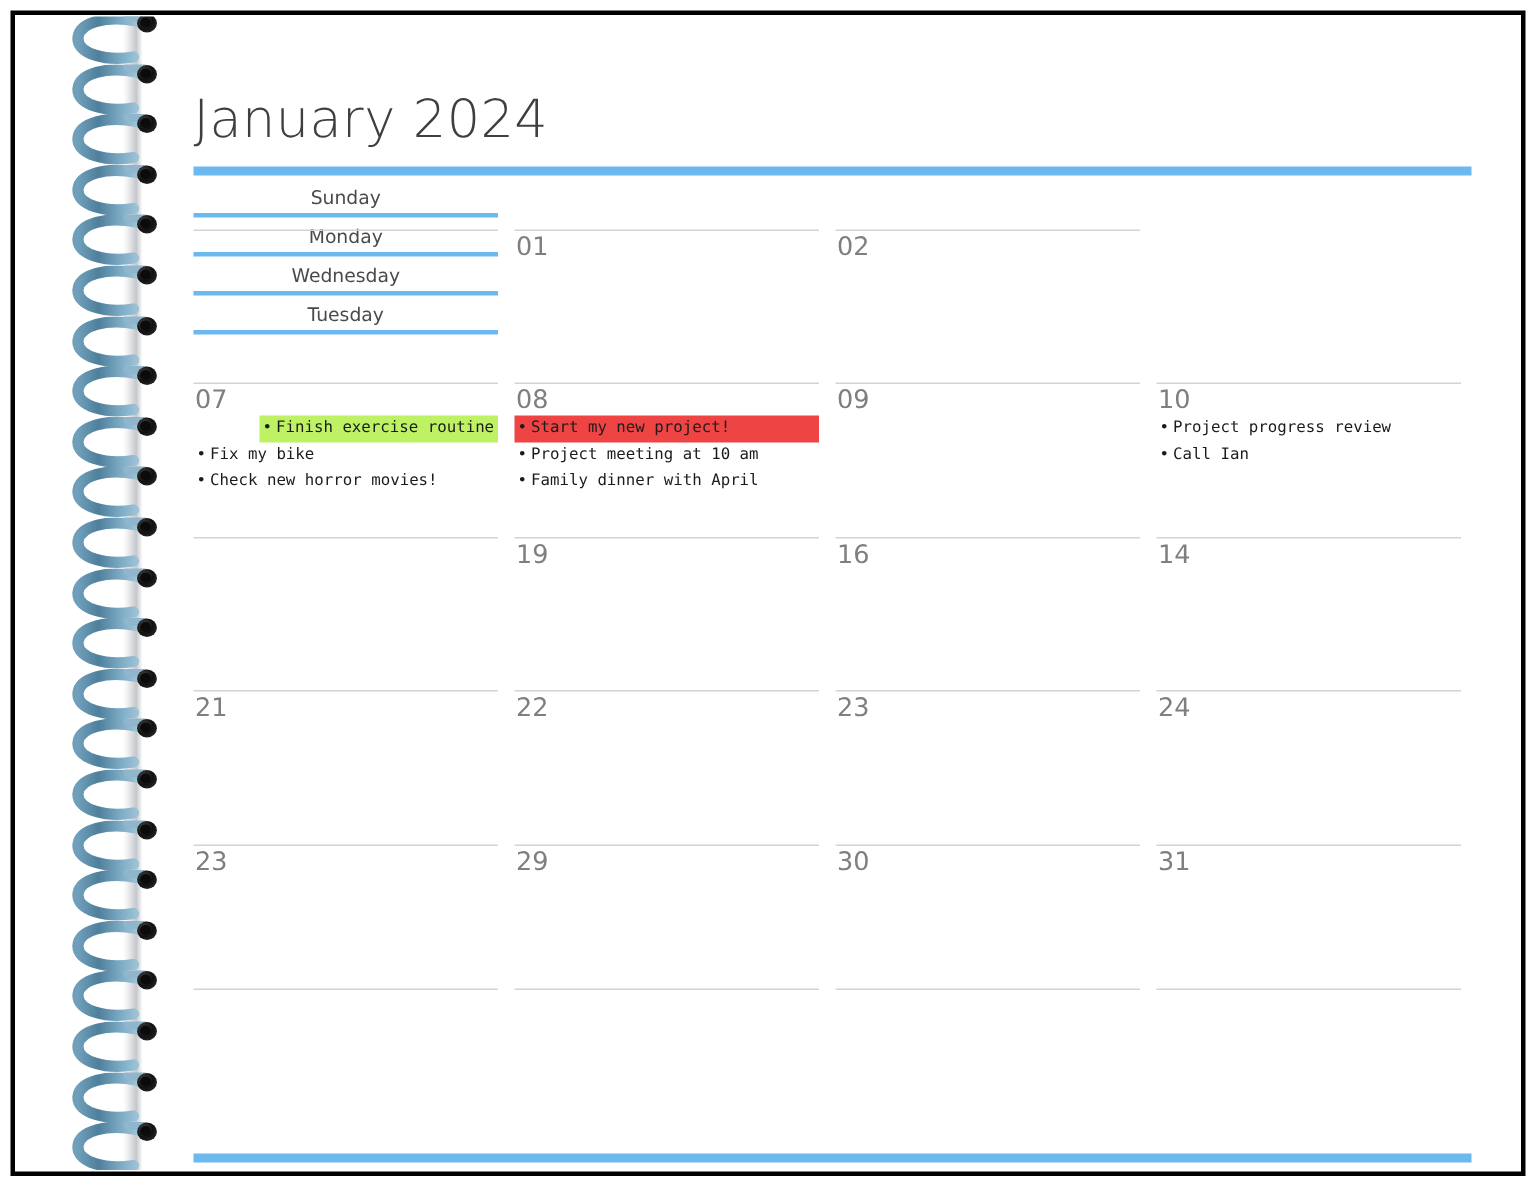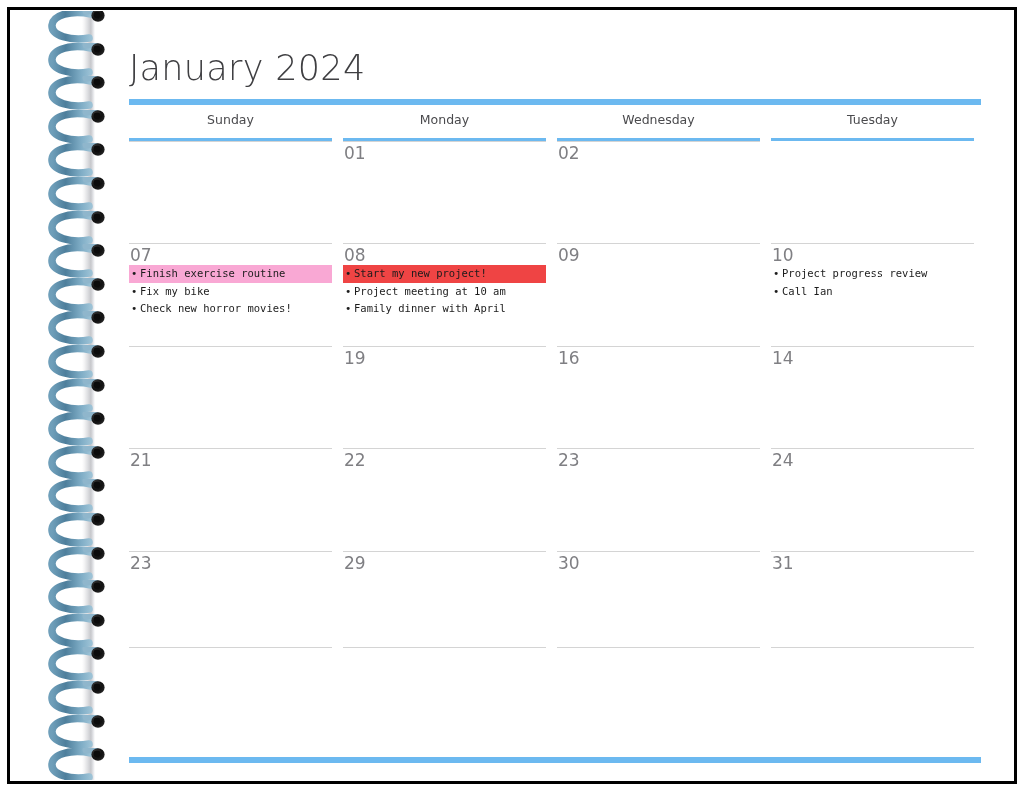"January 2024" #calendar { top: 0px -> 12px }
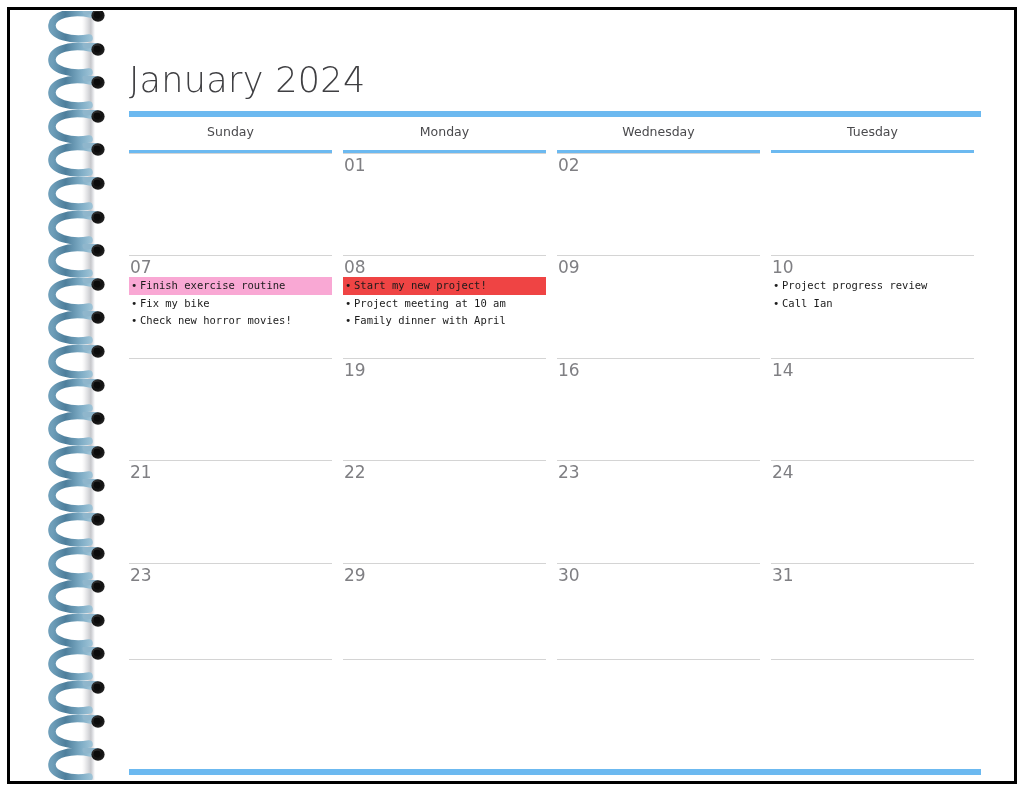"Sunday" #weekday-row { flex-direction: none -> column }
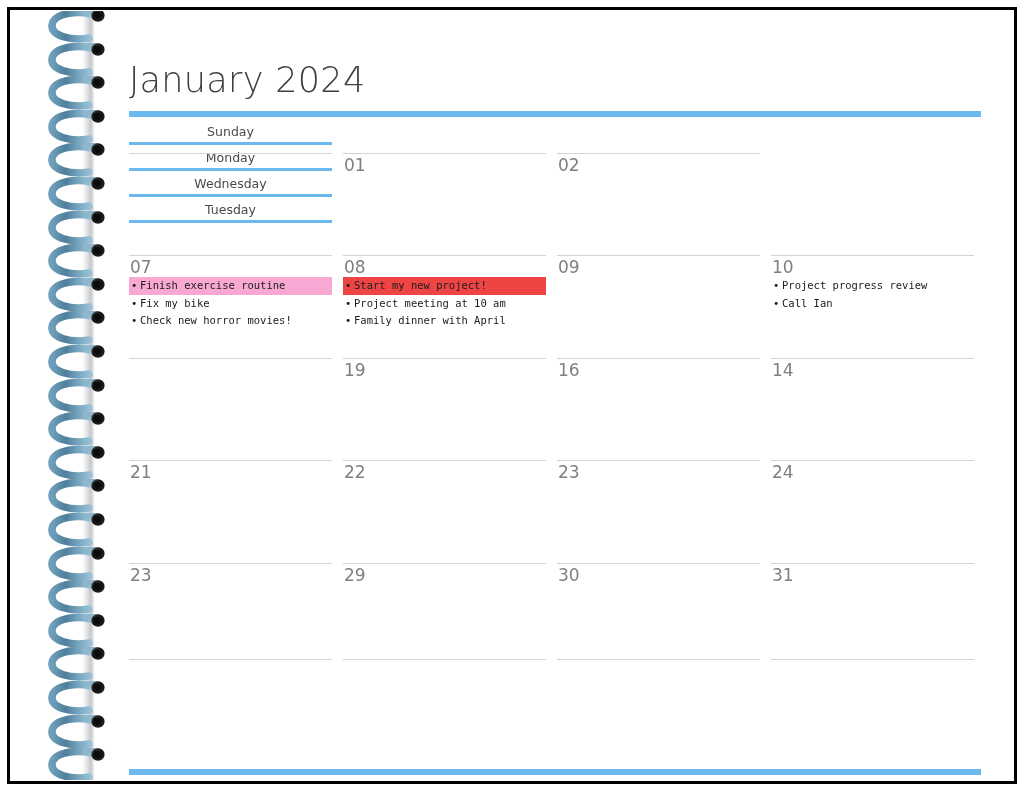"• Finish exercise routine" .event.hl-yellow { background: #f9a8d4 -> #bef264; margin-left: none -> 44px }
